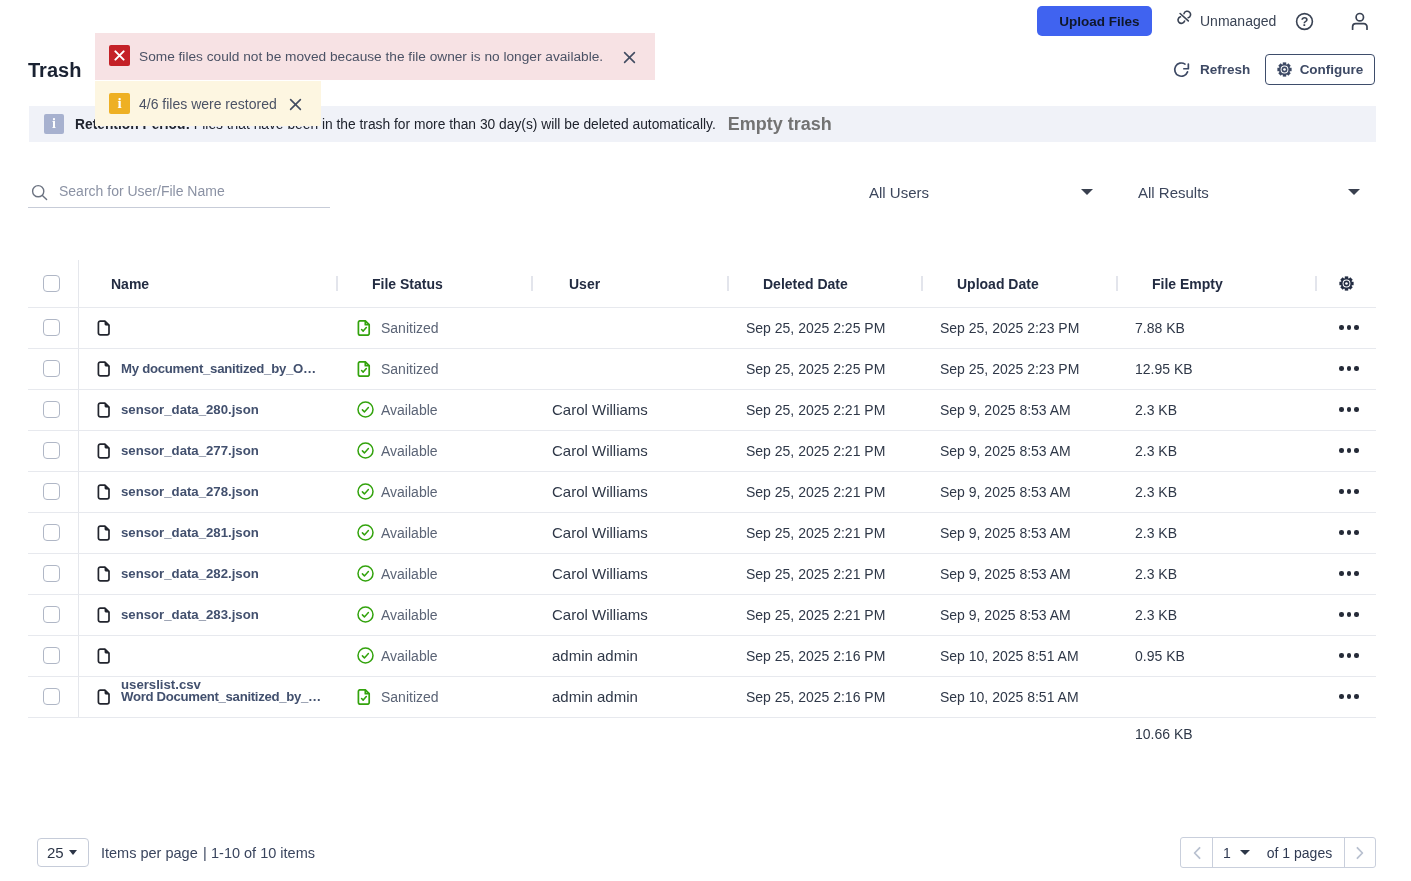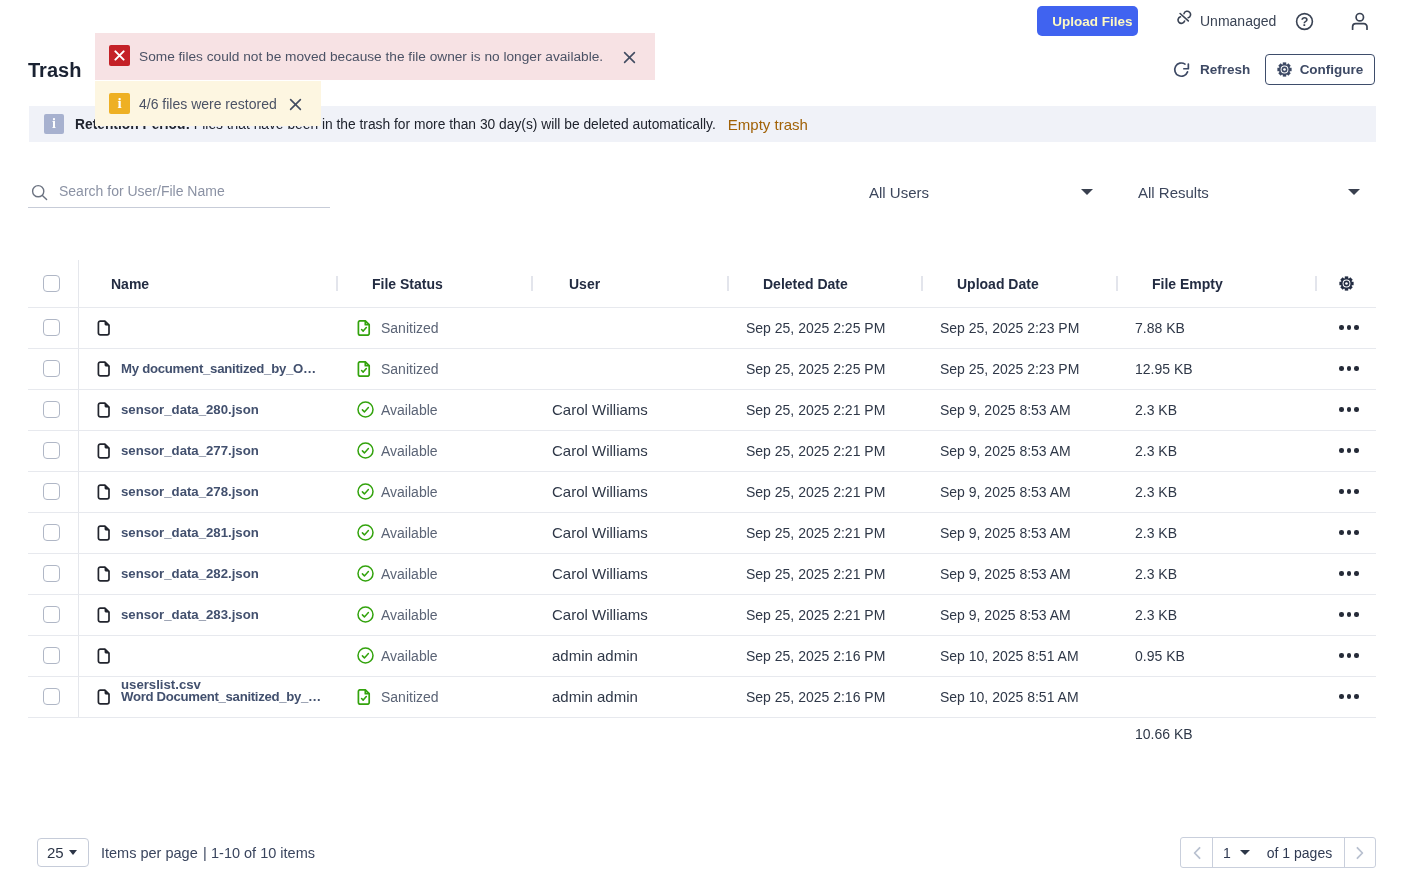"Upload Files" .btn-upload { color: #fef9c3 -> #0f172a; width: 101px -> 115px }
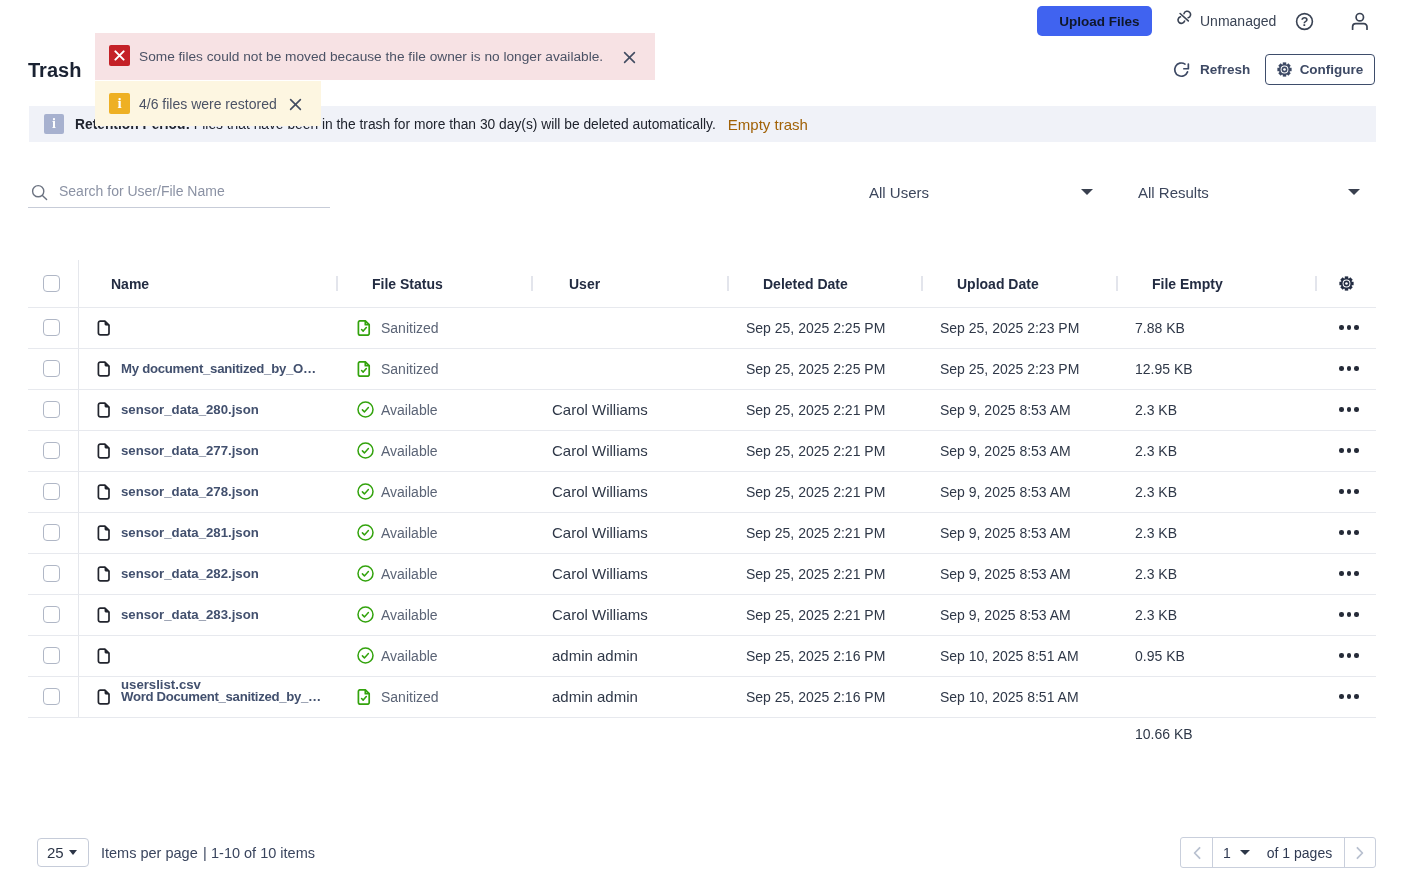"Empty trash" .banner .link { color: #a16207 -> #737373; font-size: 15px -> 18px; font-weight: normal -> bold }
